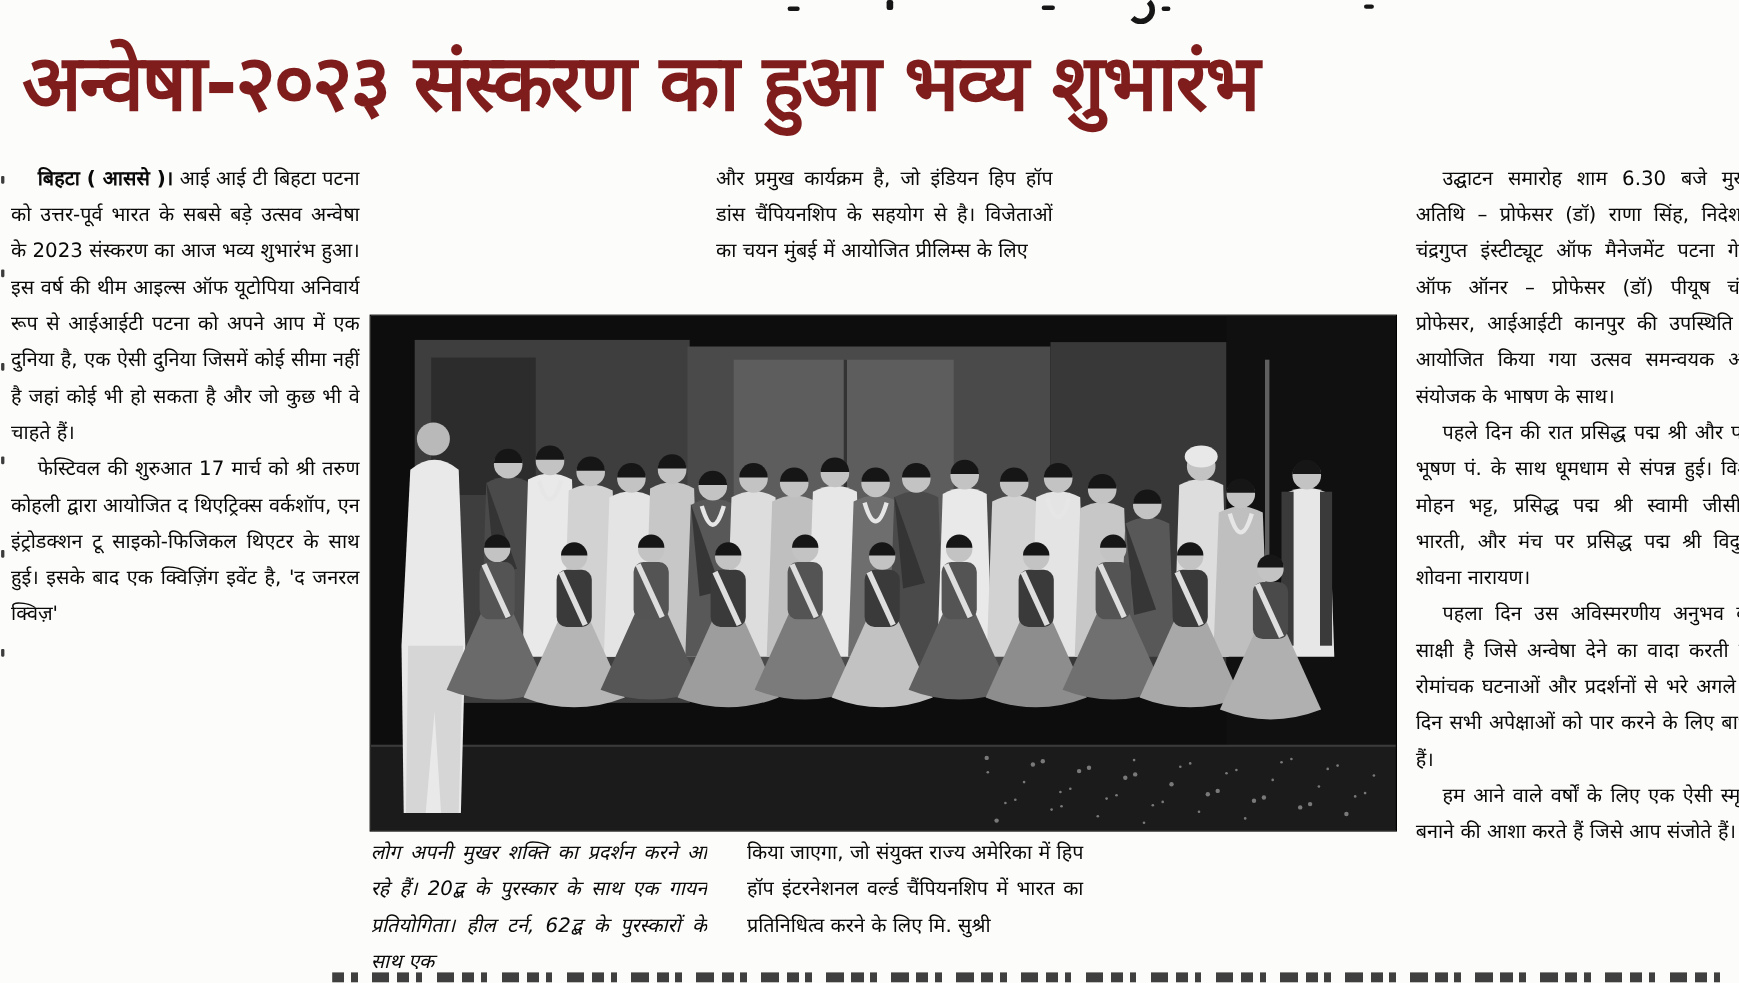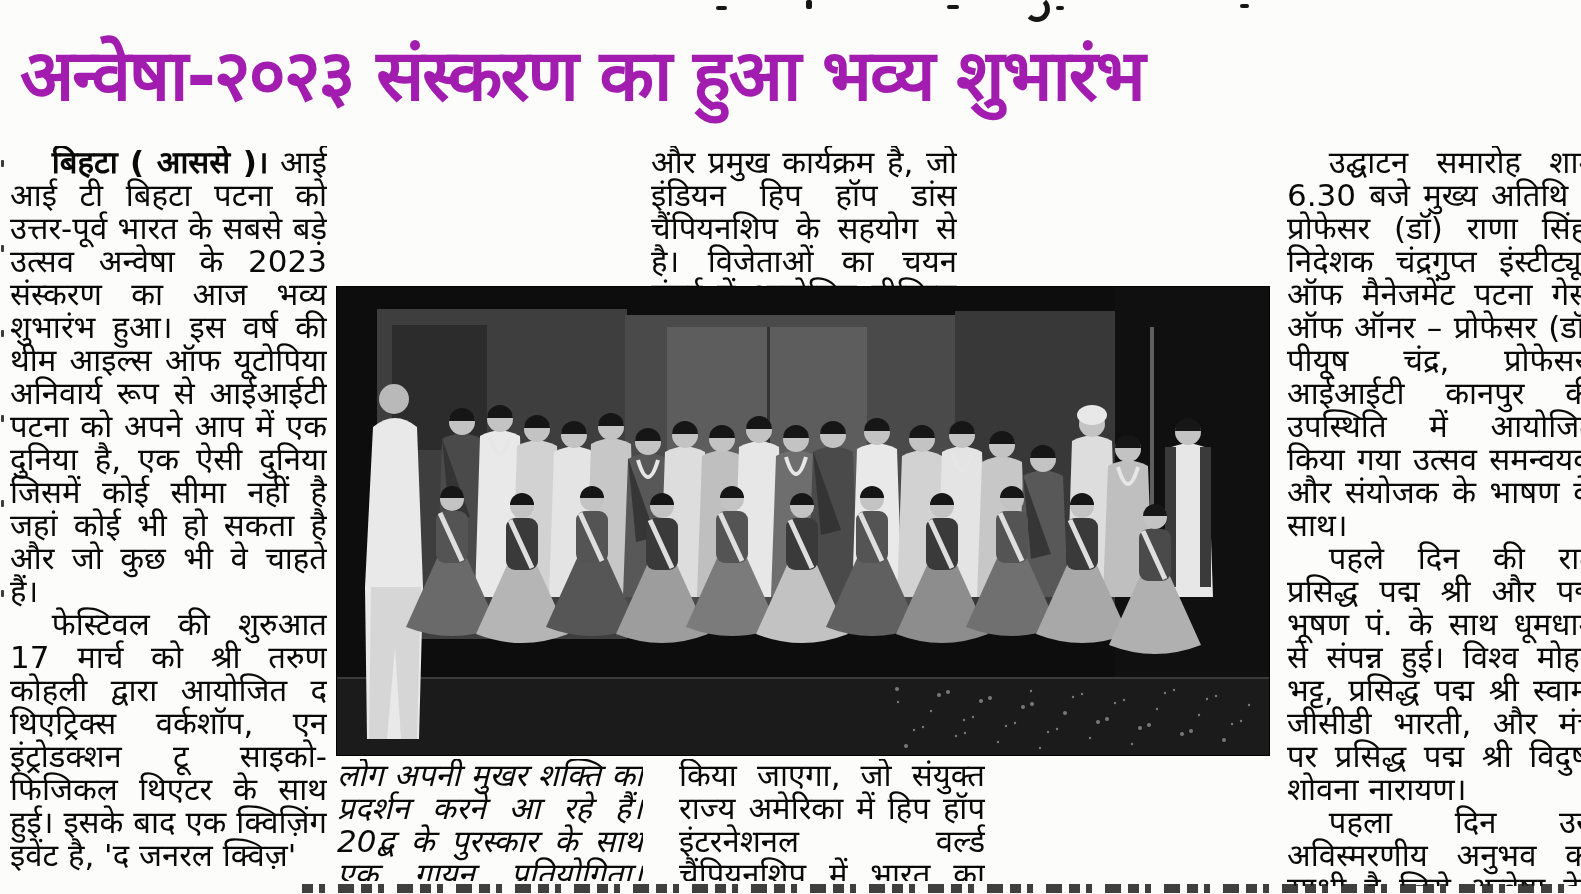"अन्वेषा-२०२३ संस्करण का हुआ भव्य" .headline { color: #a21caf -> #7f1d1d }
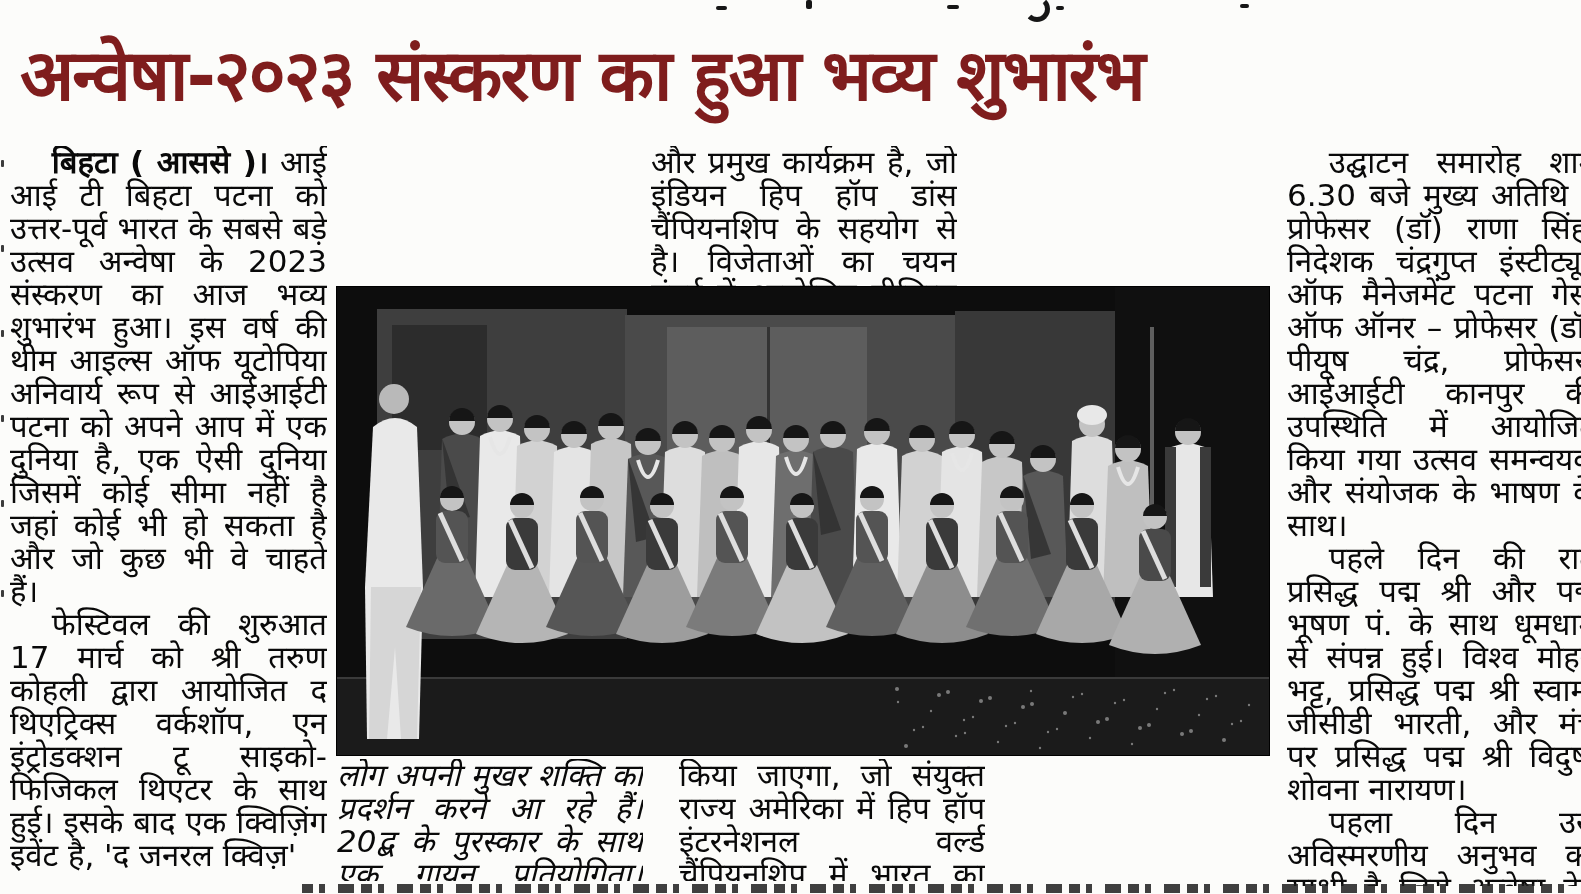"बिहटा ( आससे )। आई" .col { font-size: 31px -> 18px }
